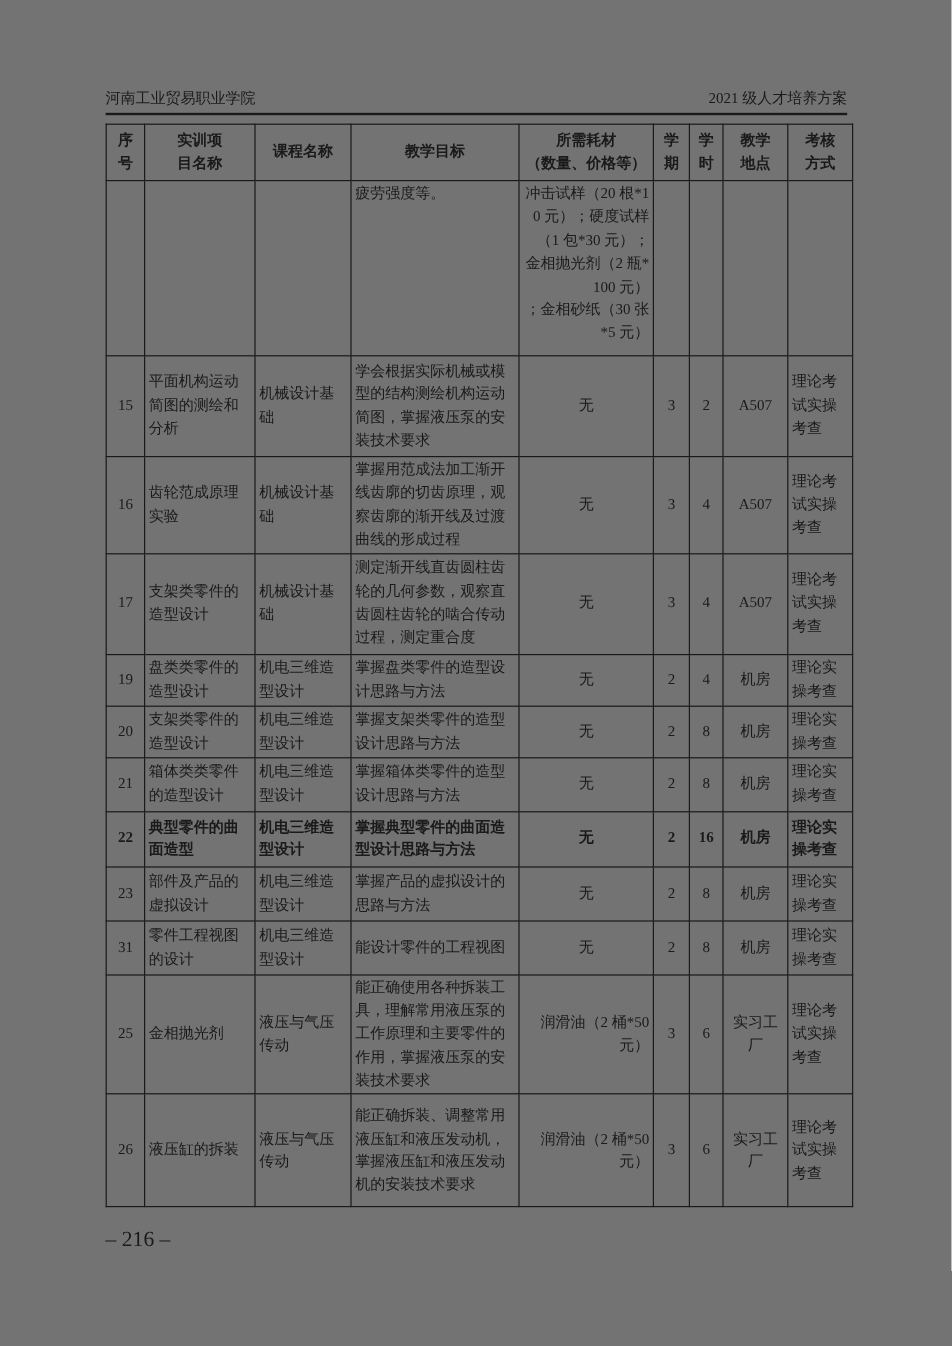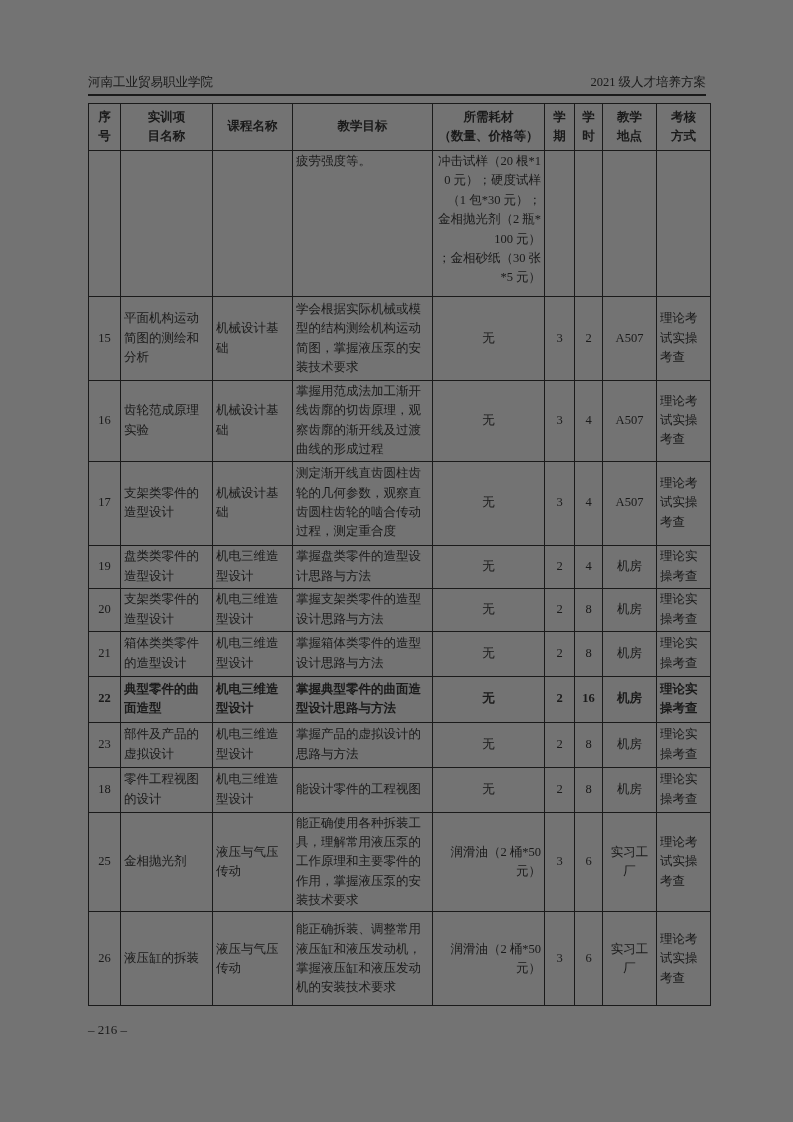"18" td.c-seq { text: 18 -> 31 }
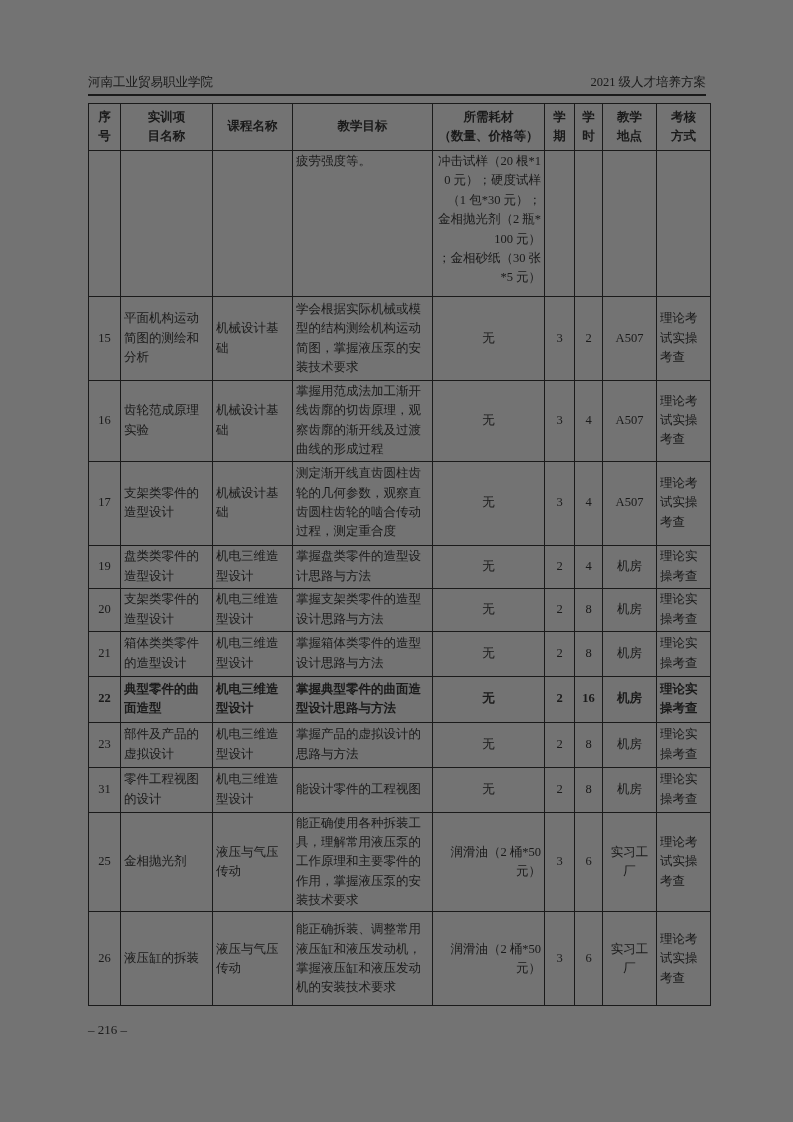"– 216 –" .doc-footer { font-size: 13px -> 18px }
